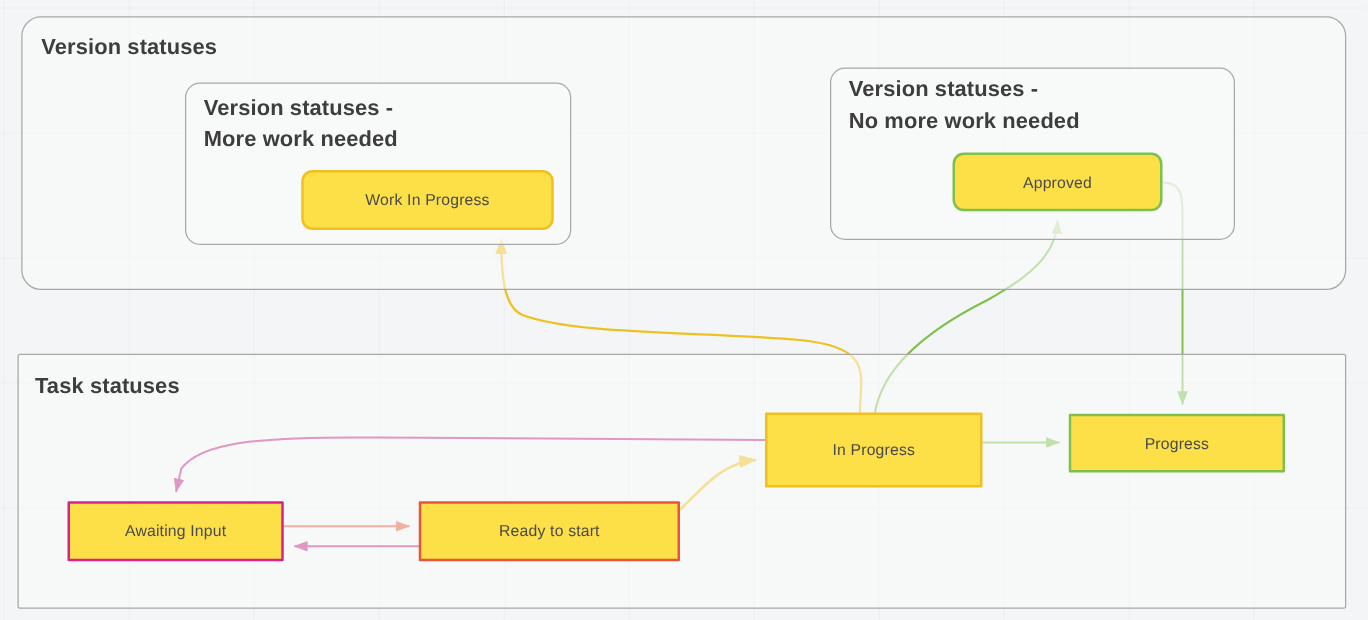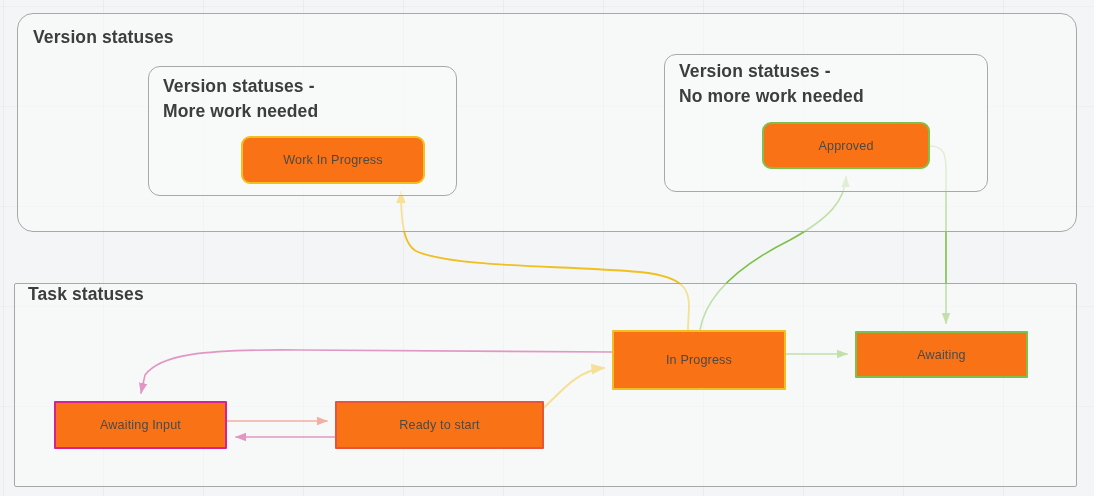"Approved" .node { background: #f97316 -> #fde047 }
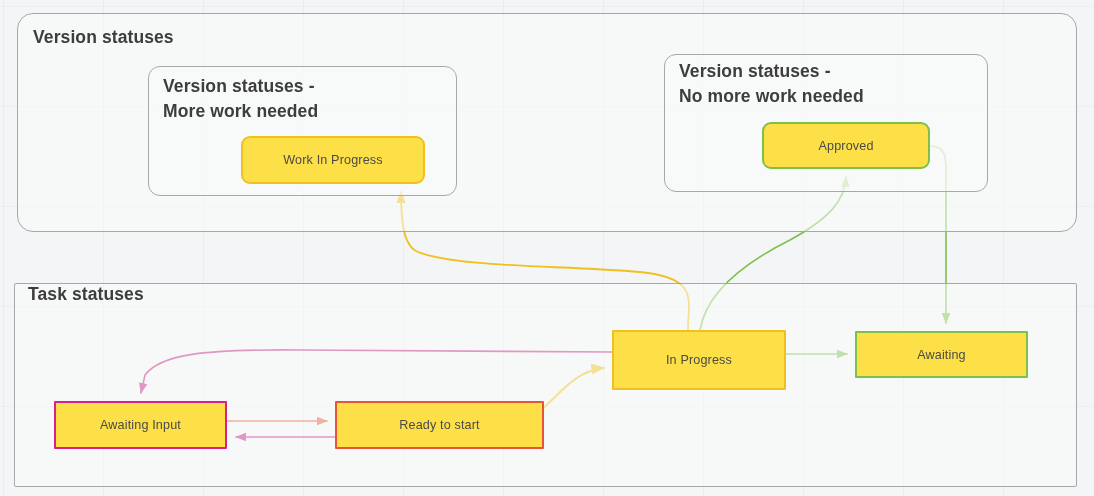"Work In Progress" div.node { width: 184px -> 202px }
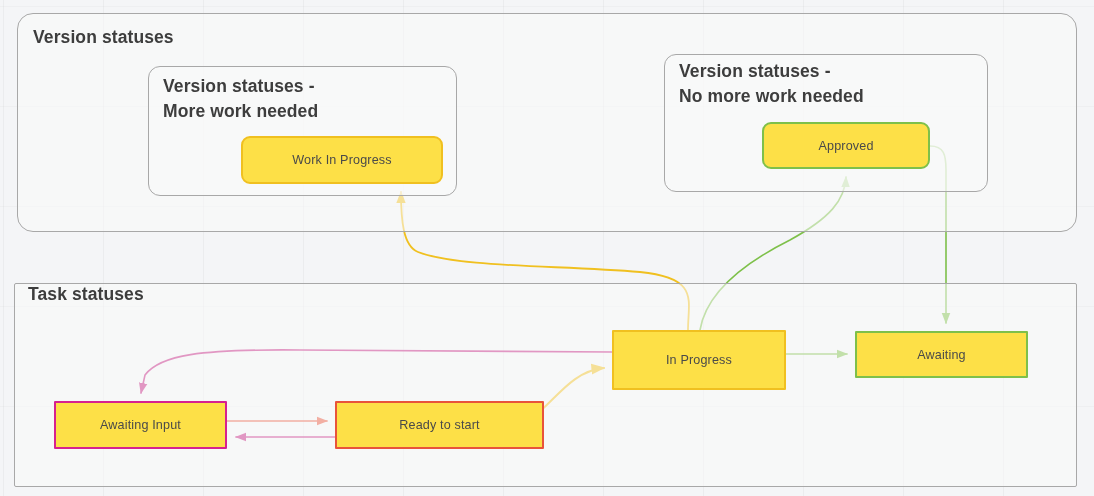"Task statuses" div.group-title { top: 282px -> 296px }
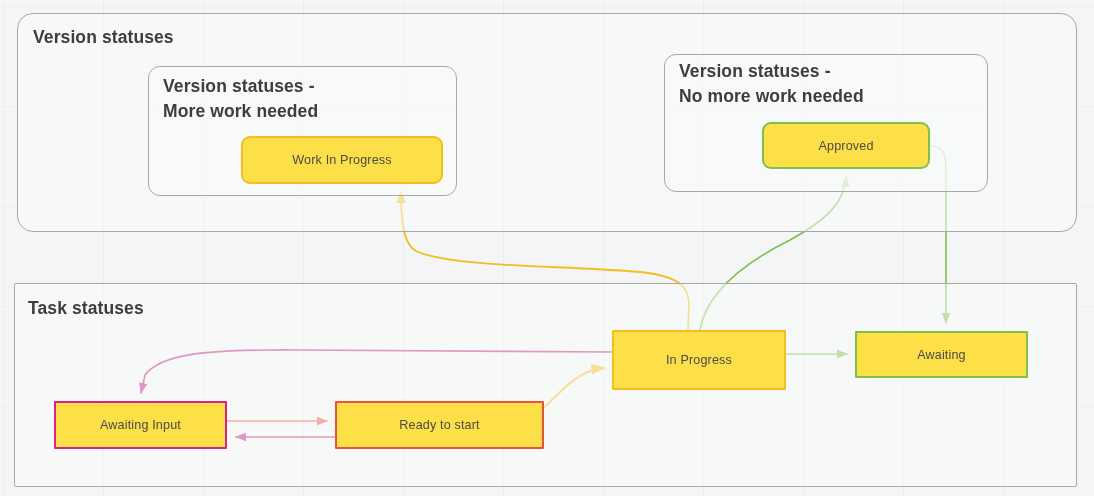"Awaiting" span { text: Awaiting -> Progress }
